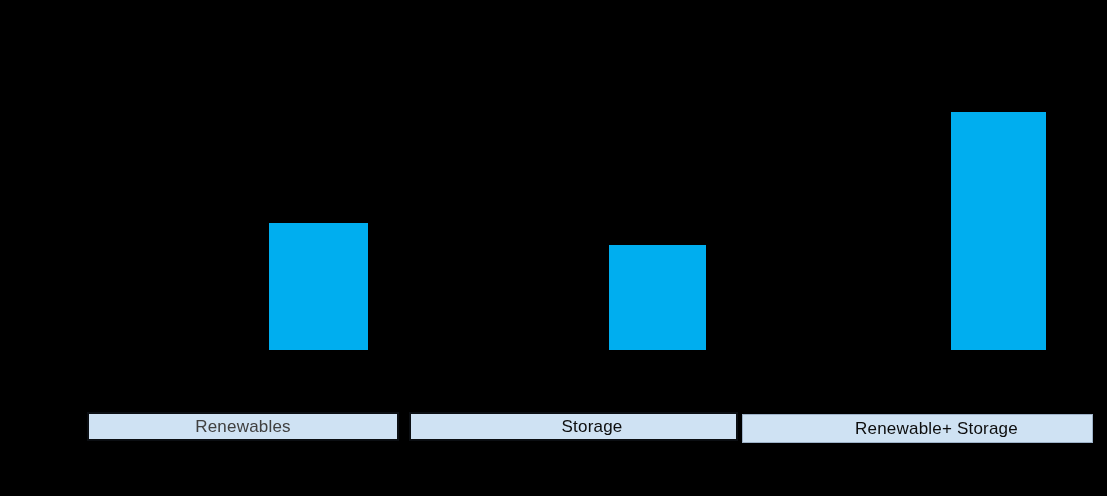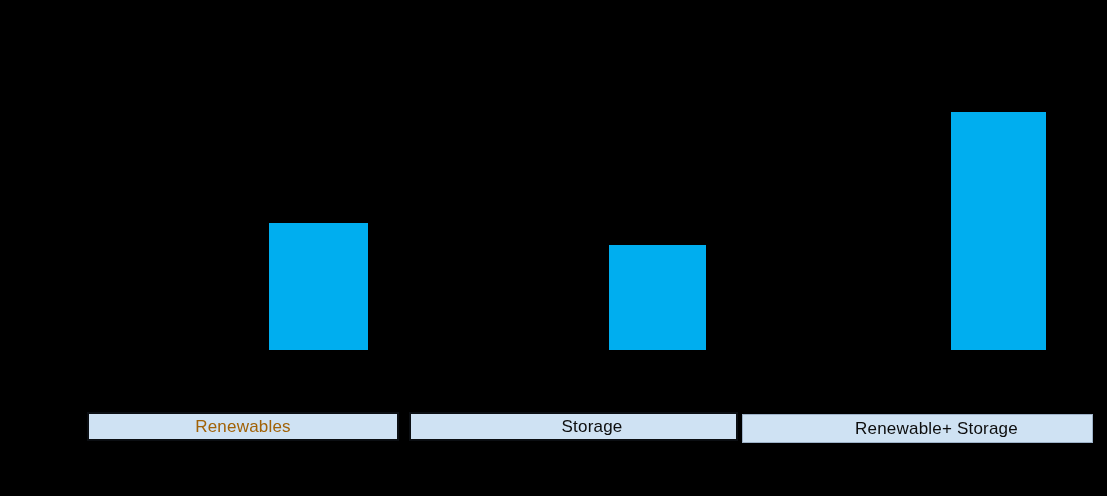"Renewables" div.band-cell { color: #a16207 -> #404040 }
